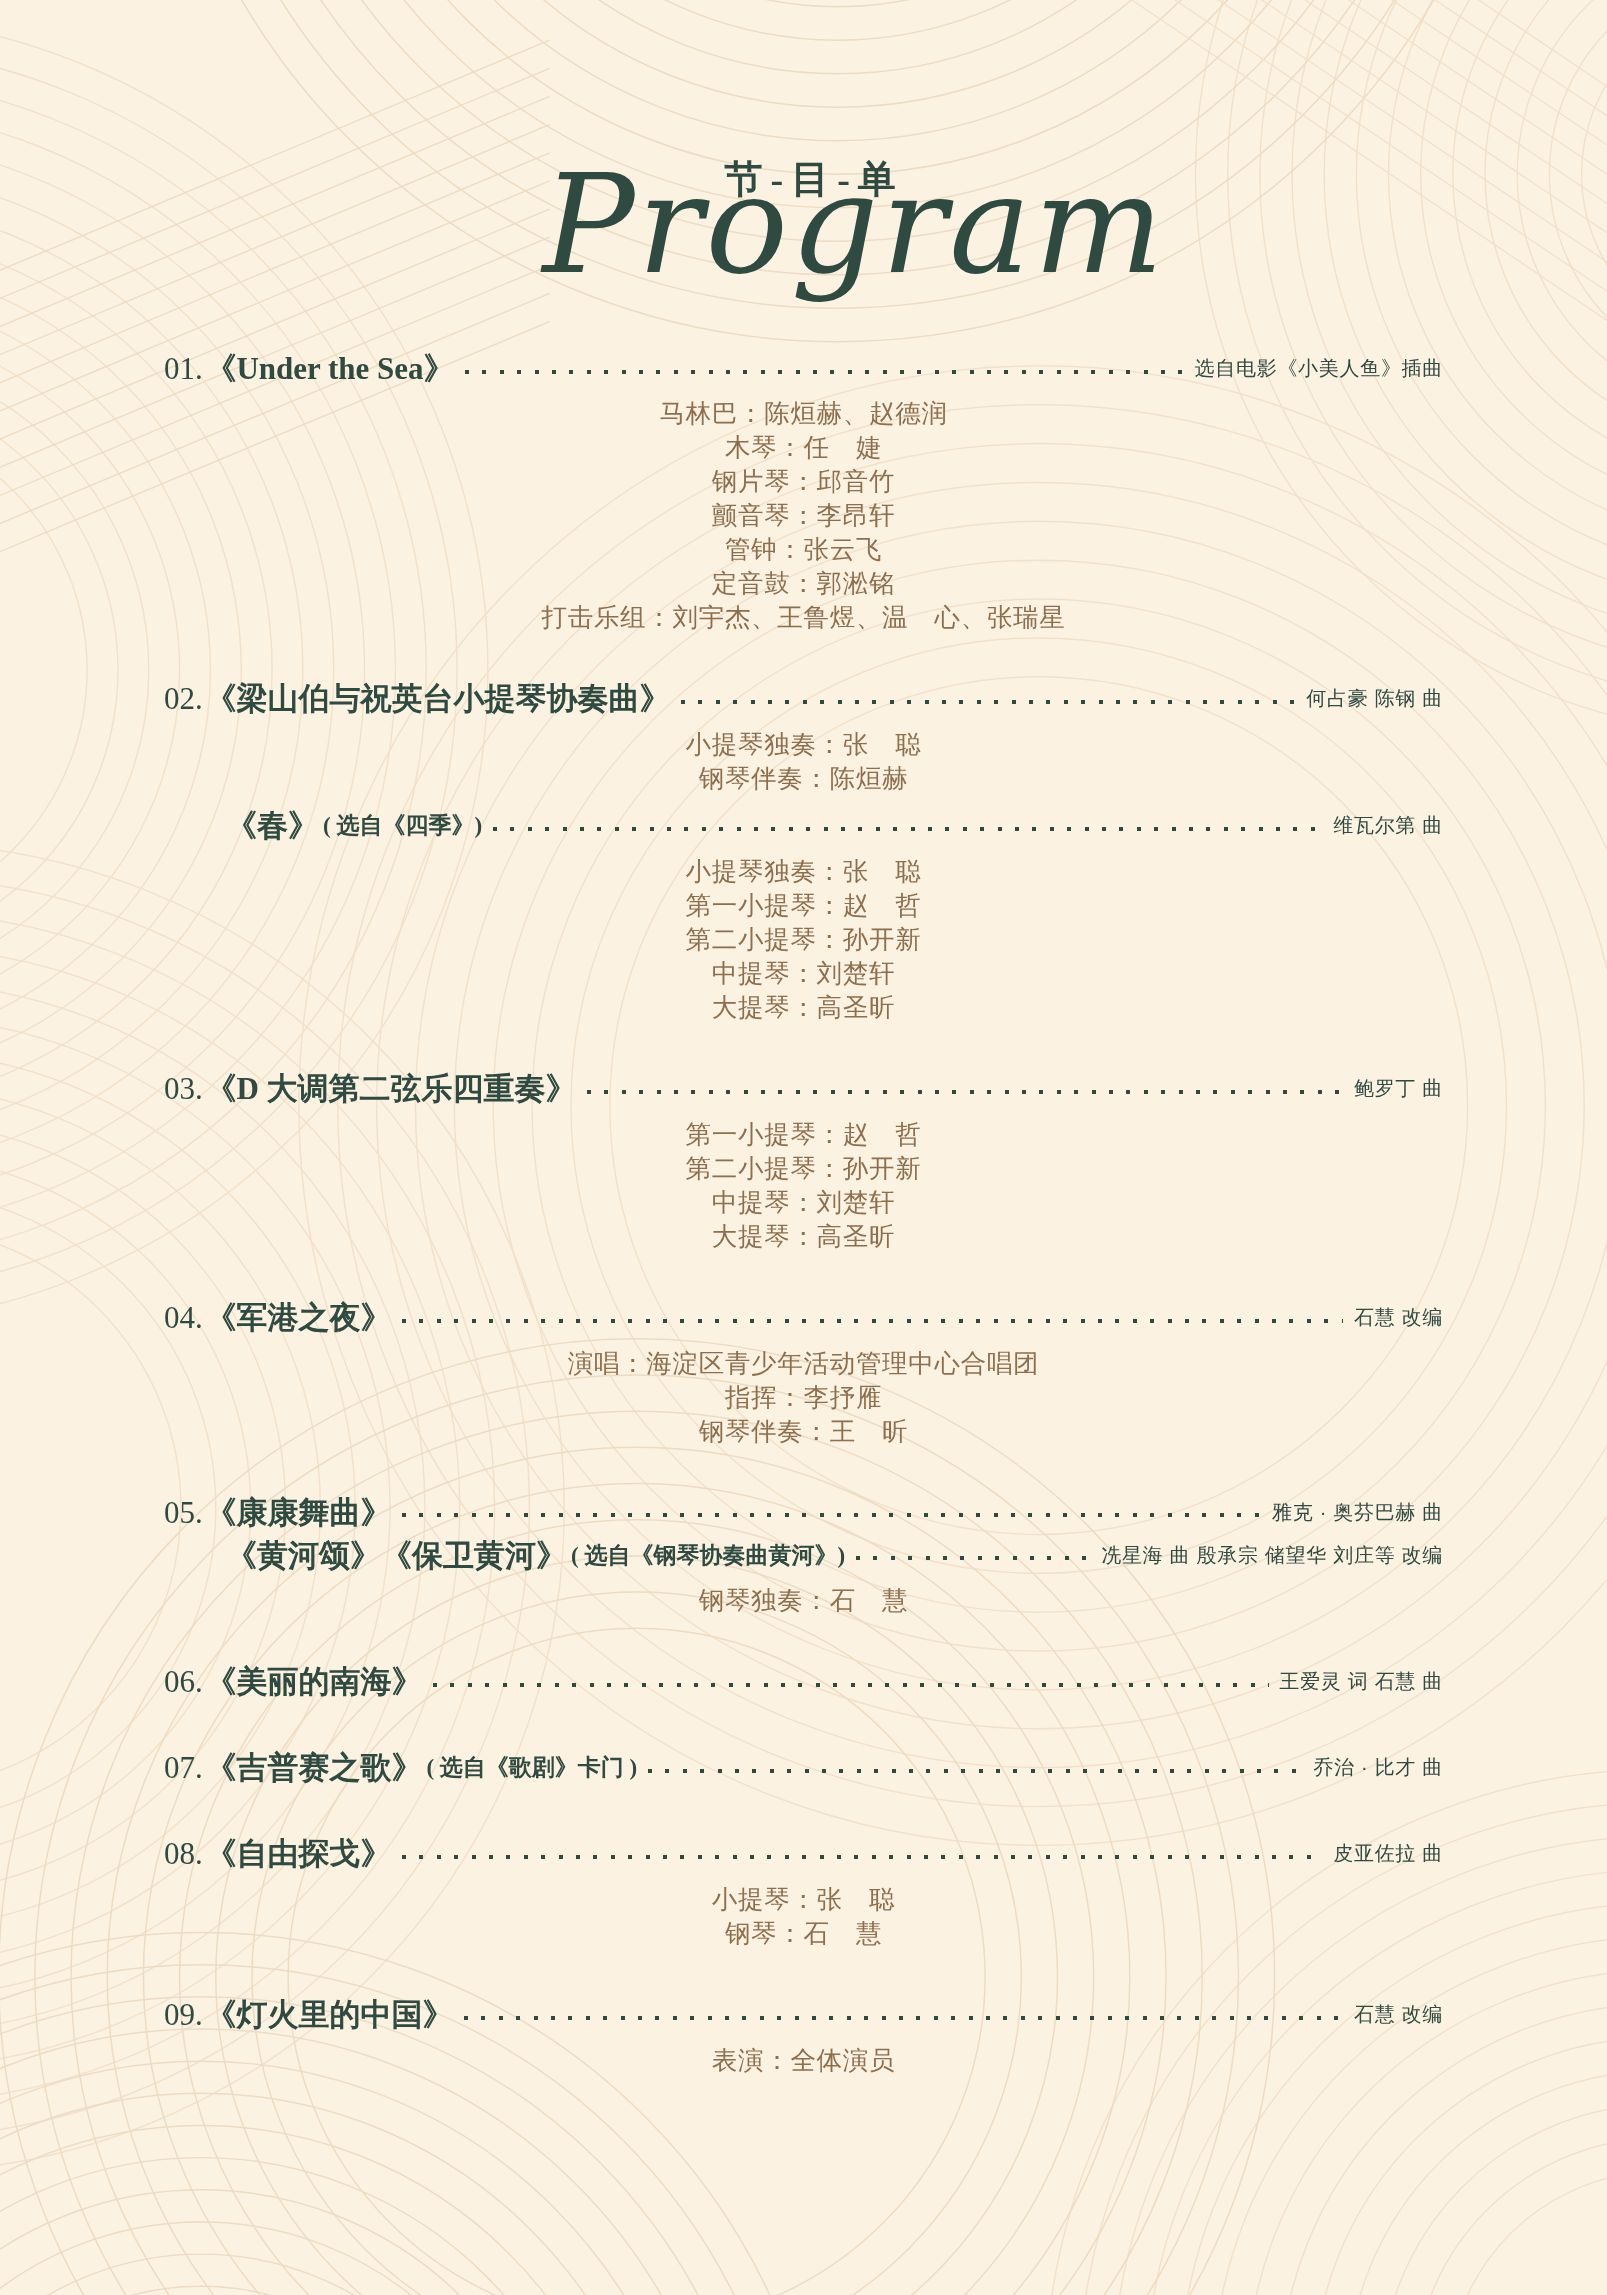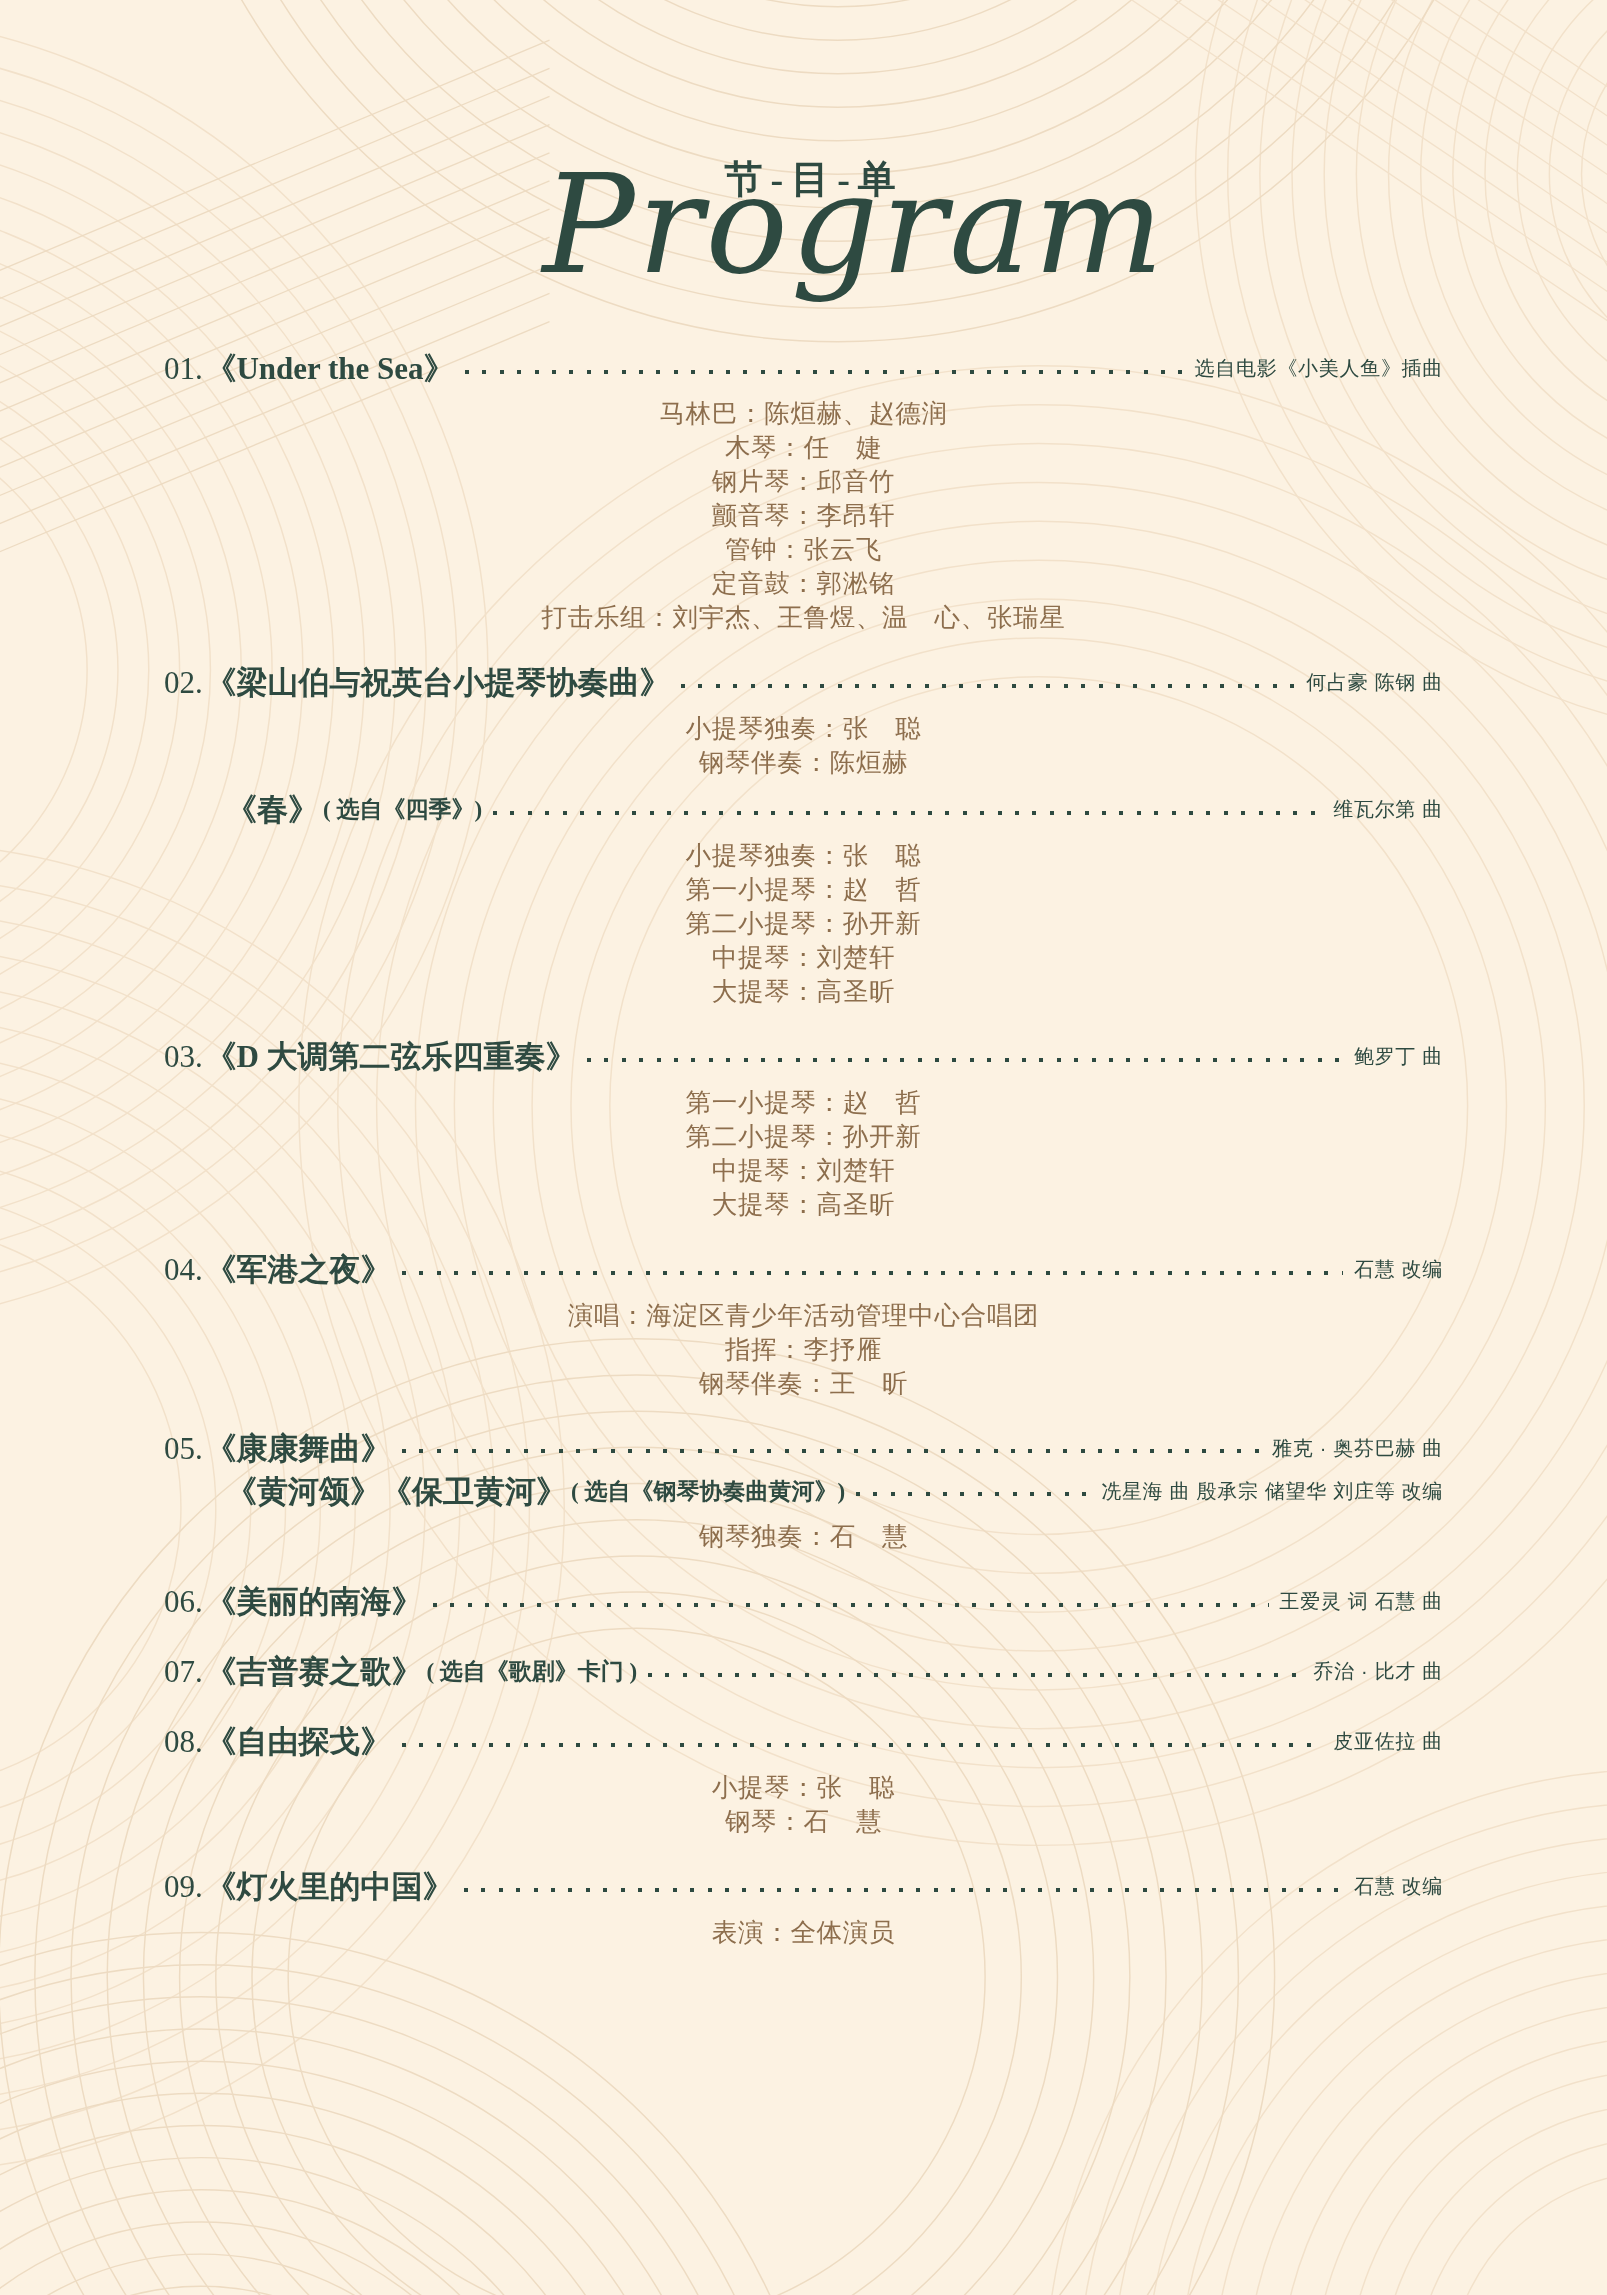"02." .item + .item { margin-top: 27px -> 43px }
